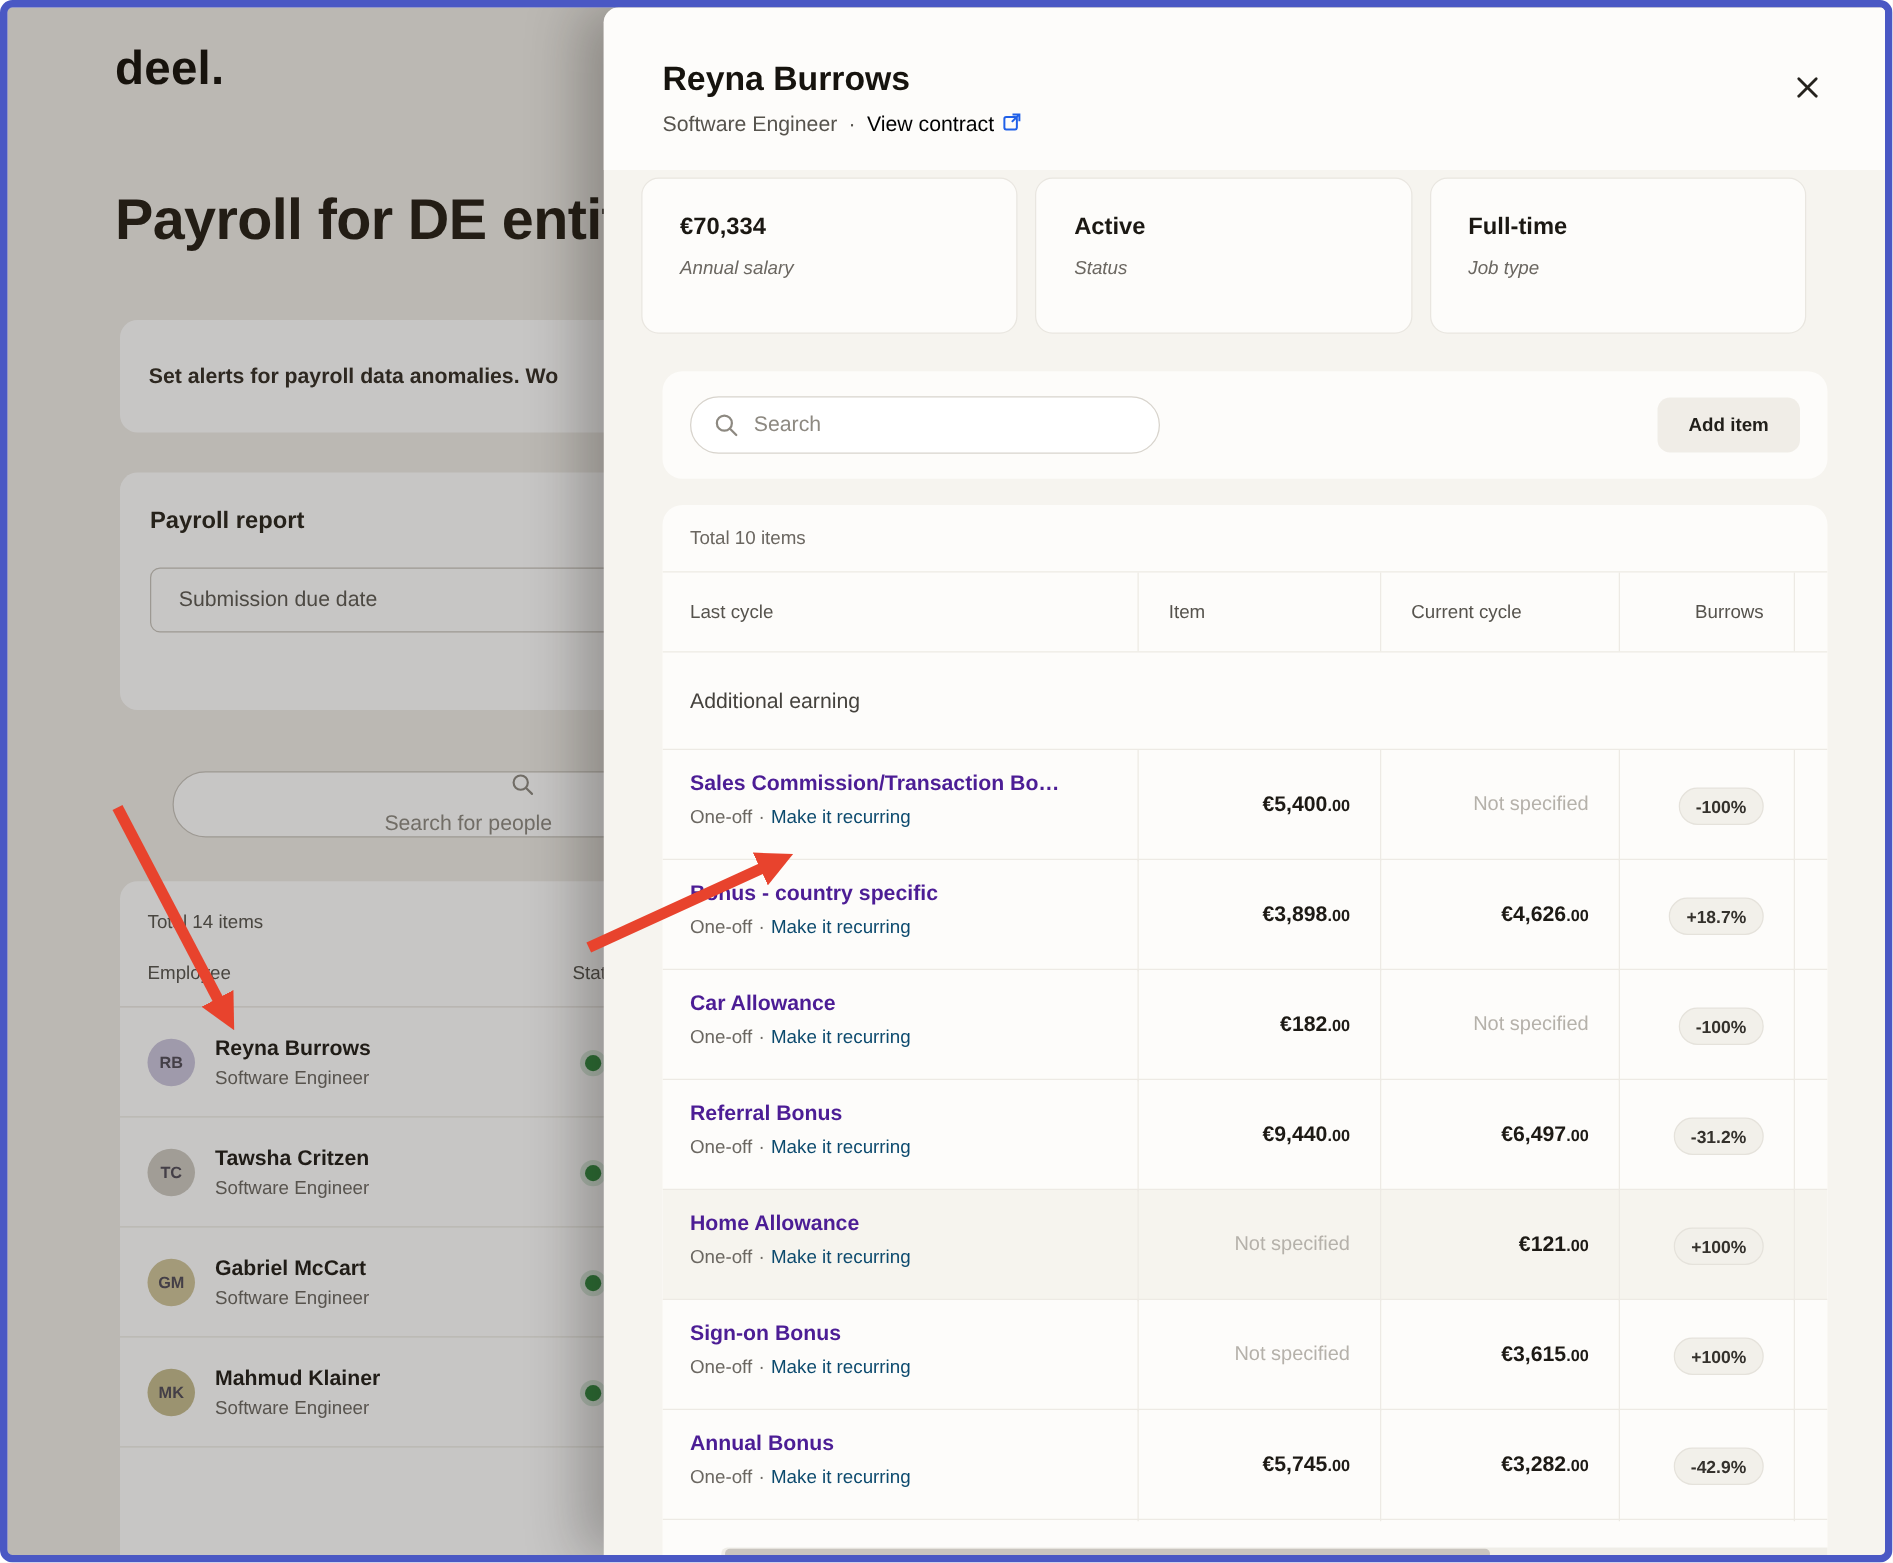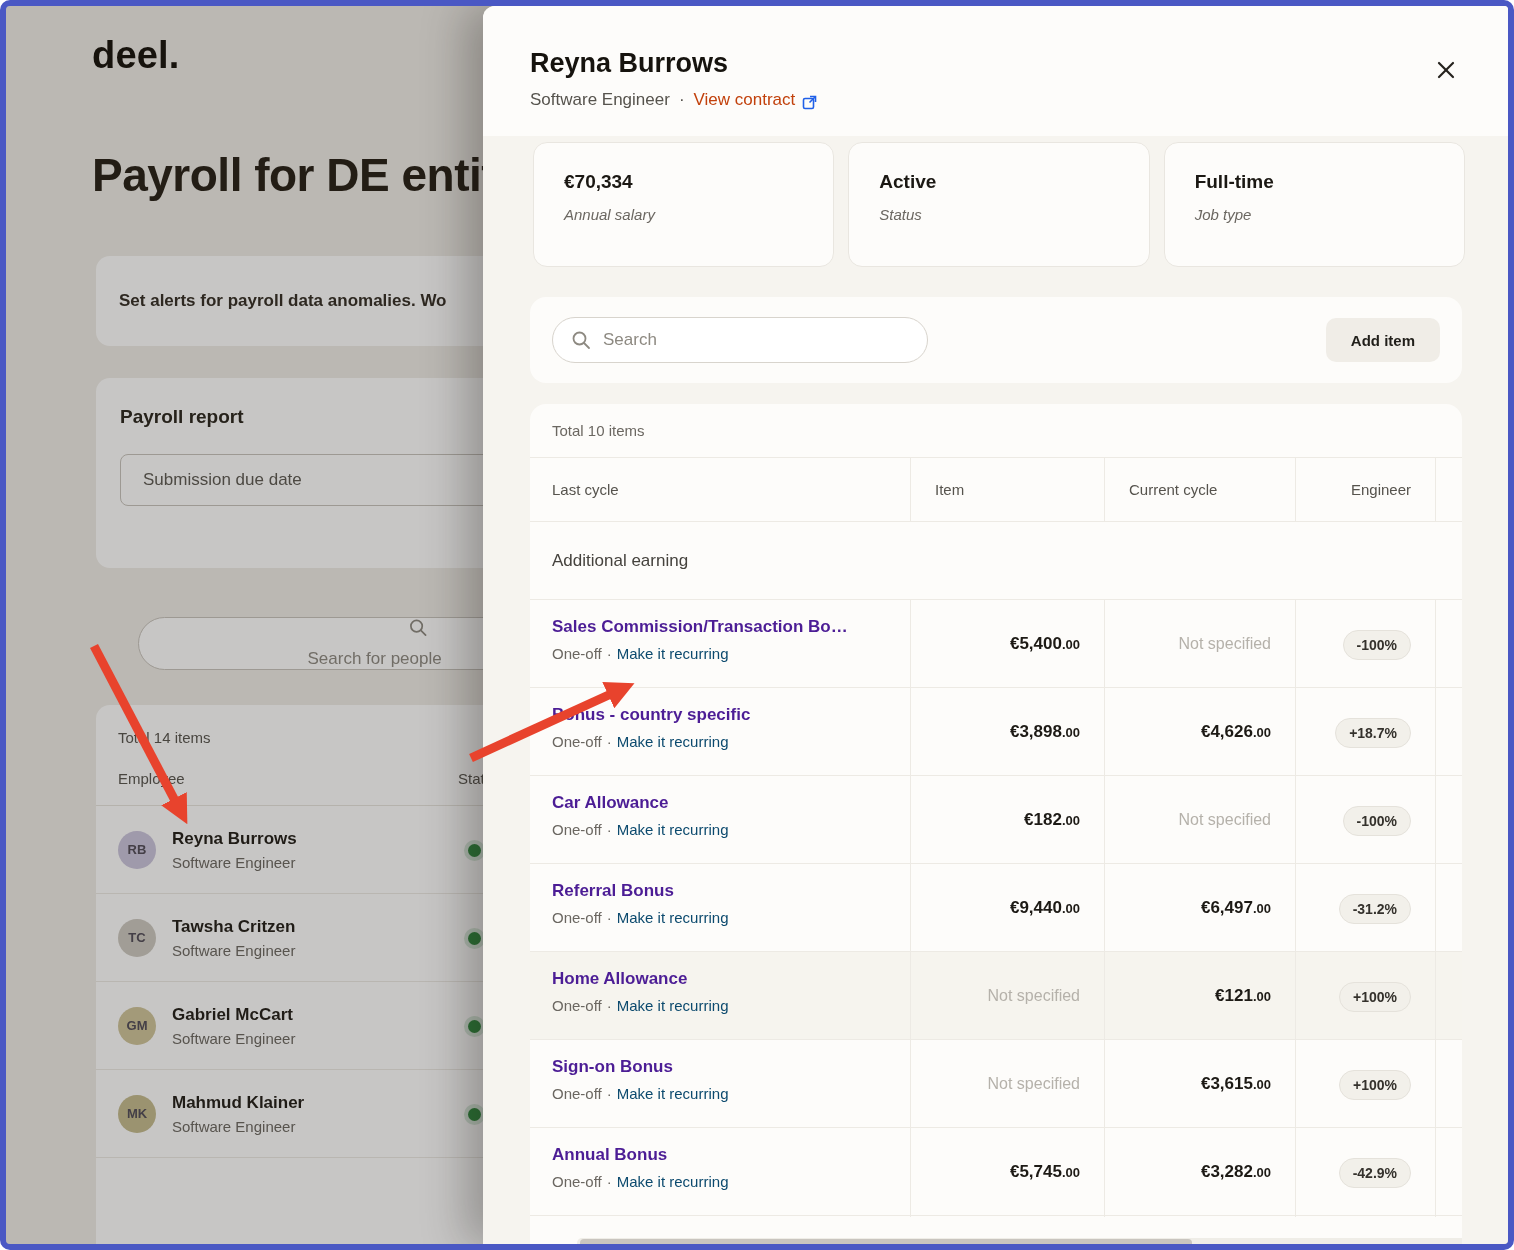"View contract" .contract-link { align-items: flex-end -> flex-start; color: #c2410c -> #000000 }
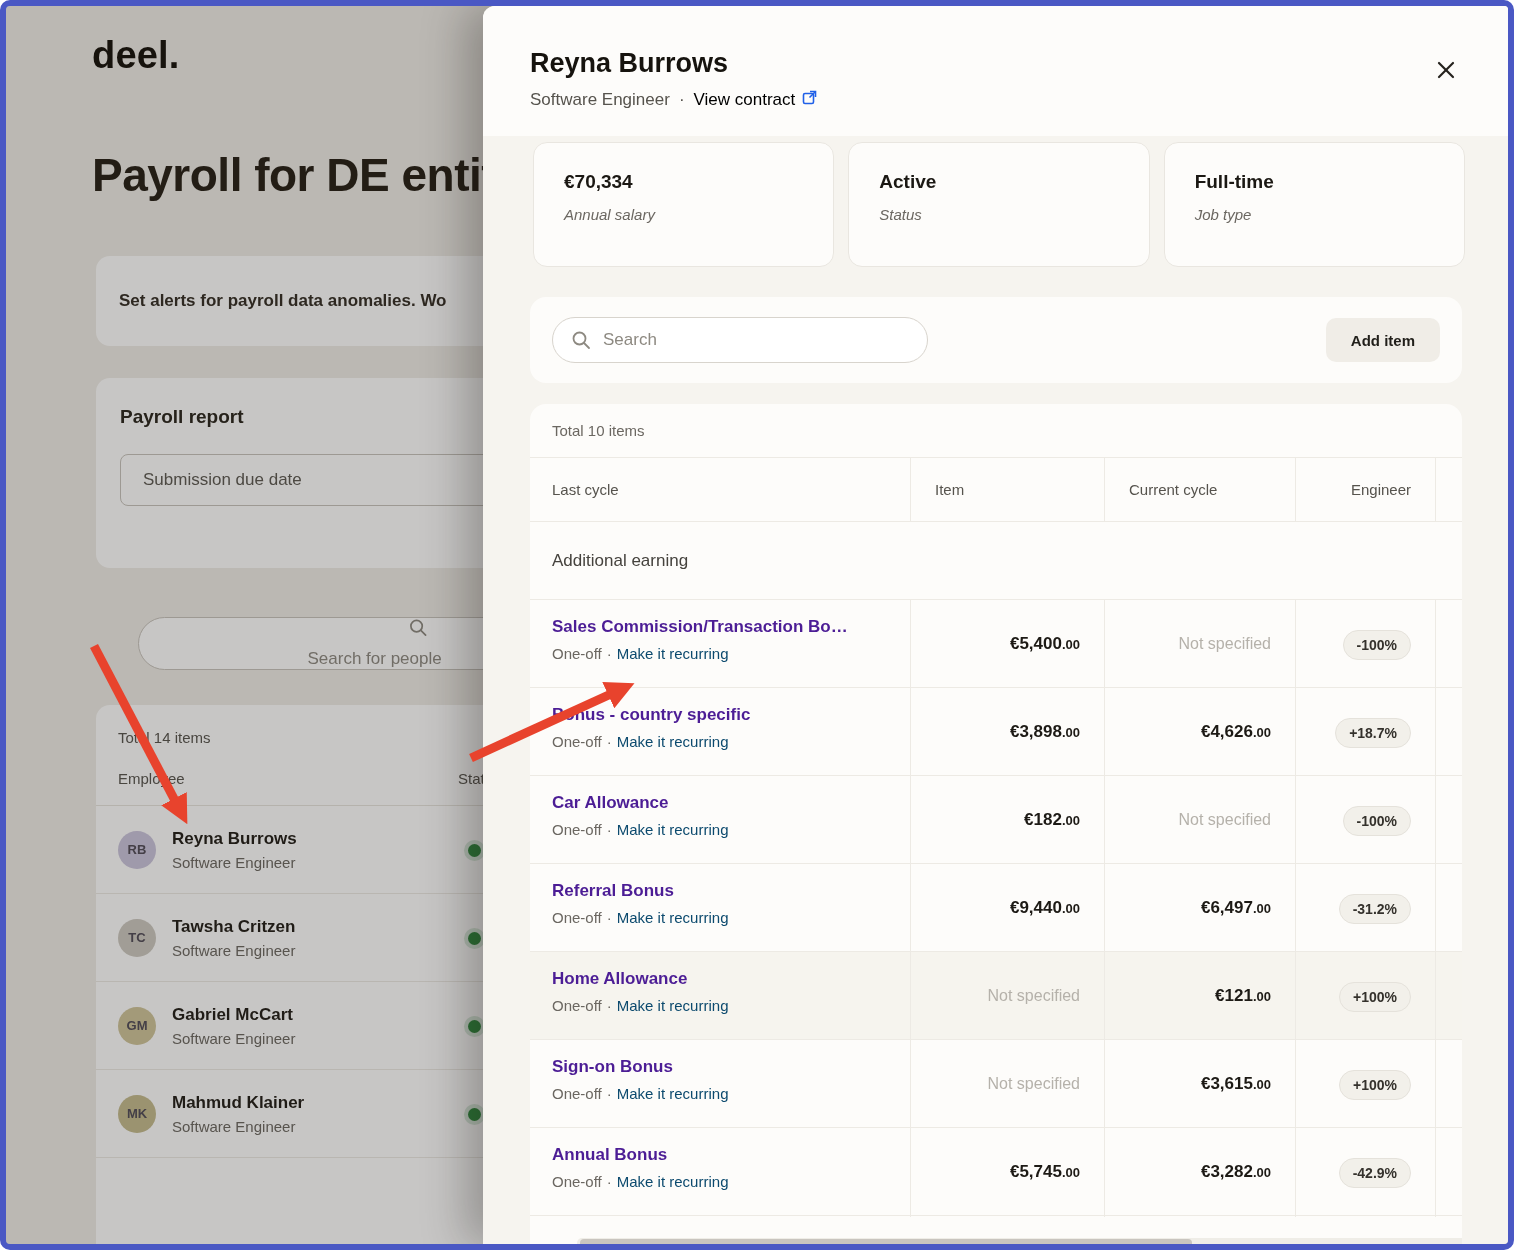"€70,334" .stats { left: 50px -> 30px }
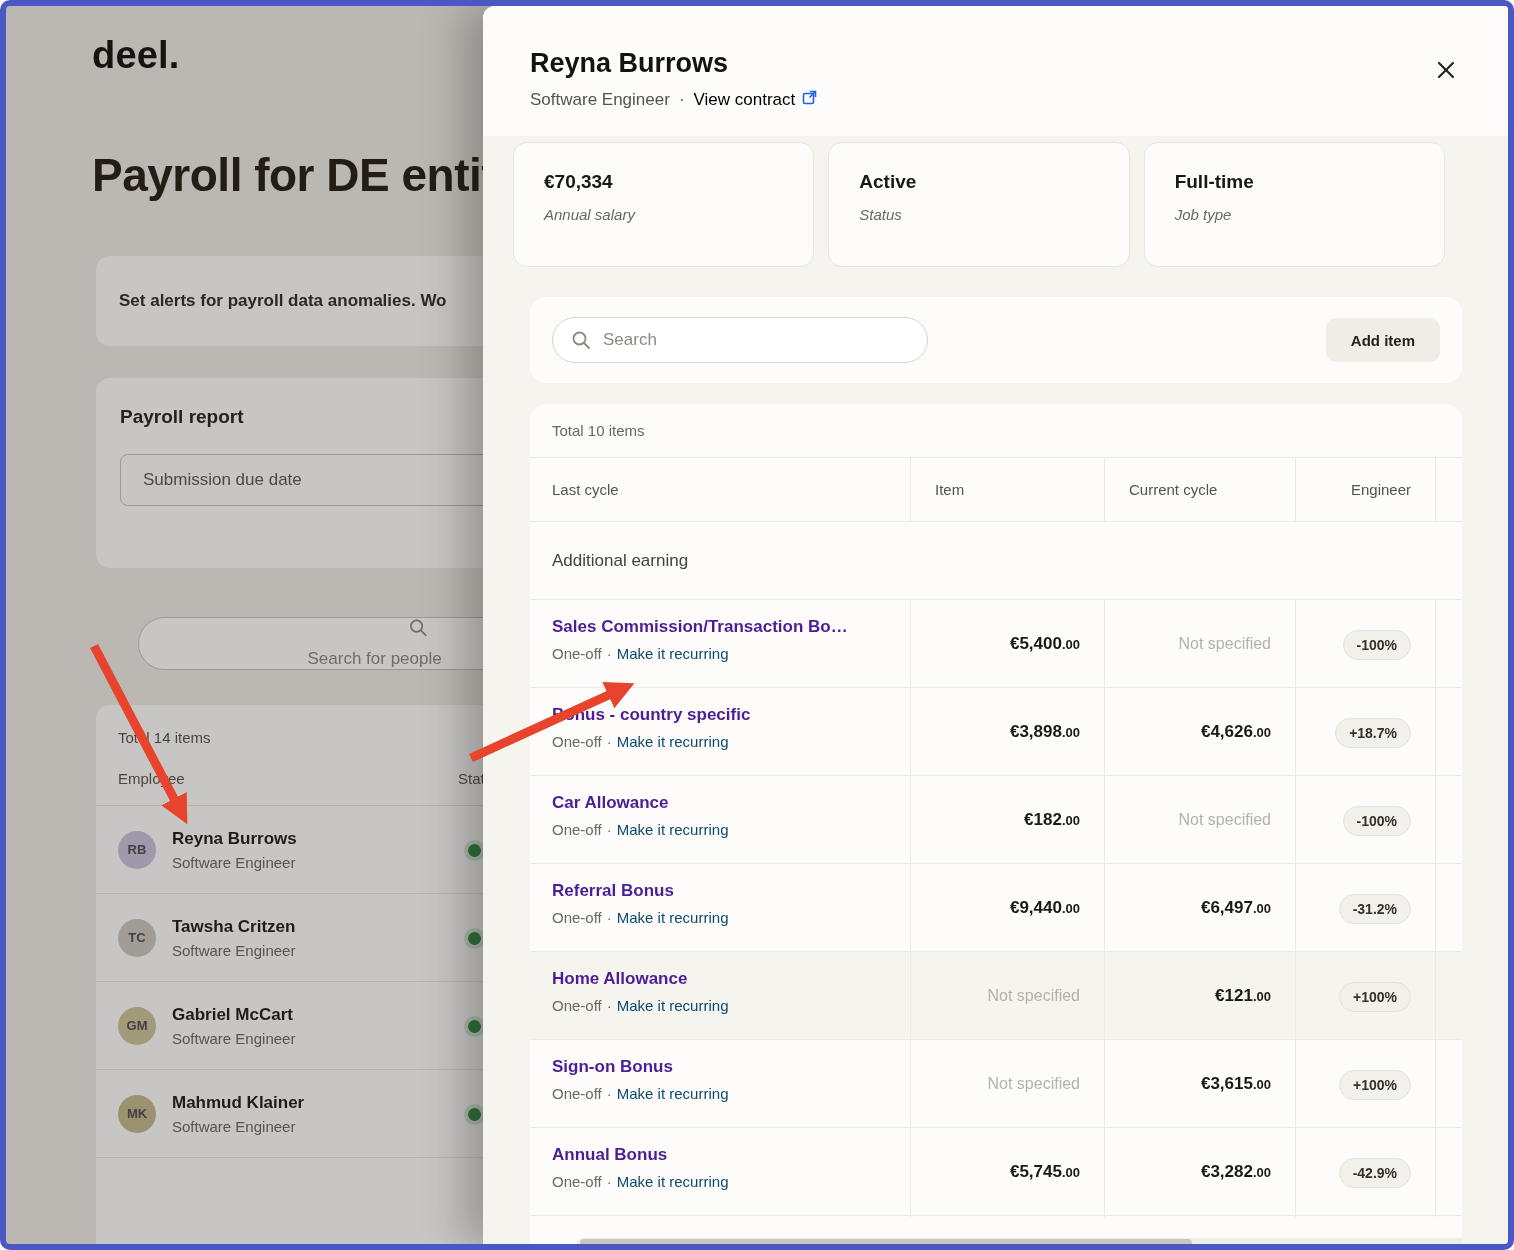"Engineer" div.h-variance { text: Engineer -> Burrows }
